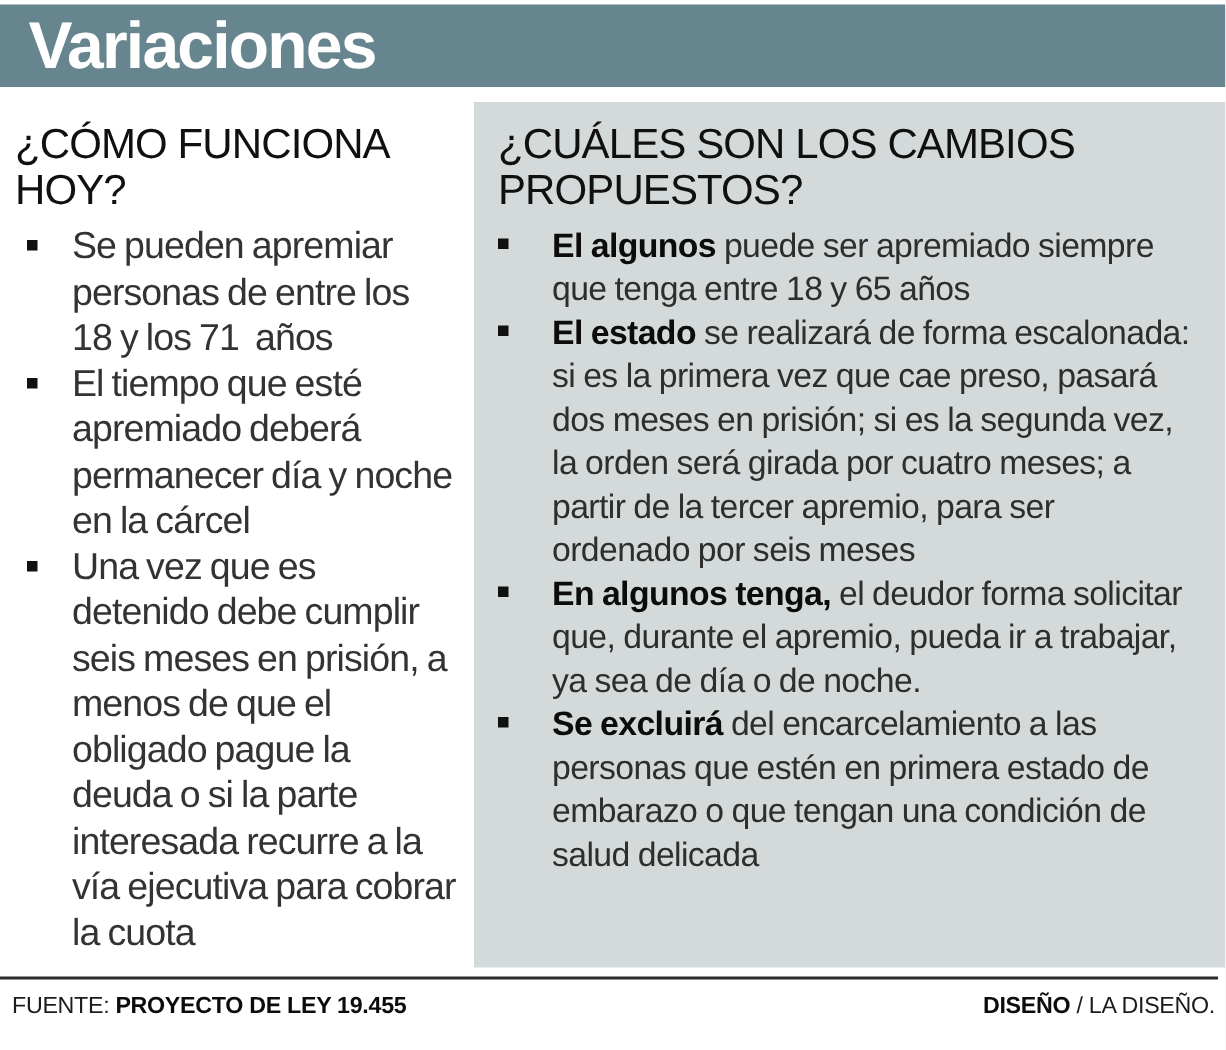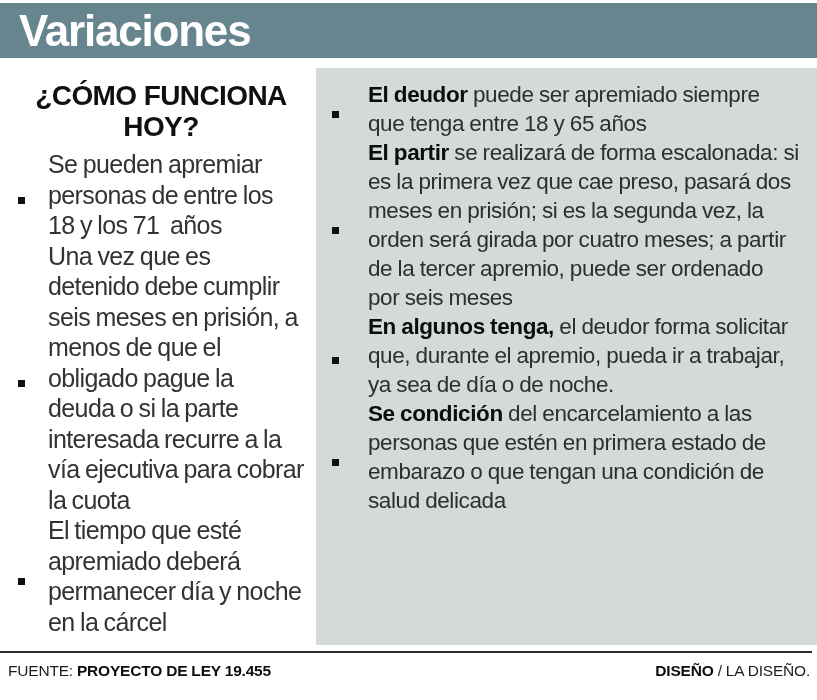"¿CÓMO FUNCIONA HOY?" h2 { font-weight: bold -> normal; text-align: center -> none }
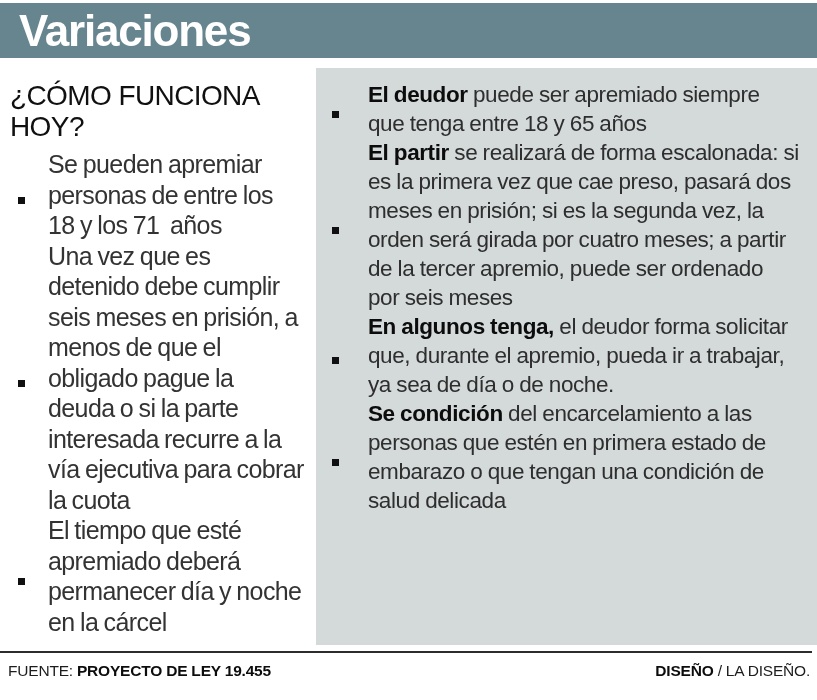"¿CUÁLES SON LOS CAMBIOS PROPUESTOS?" h2 { html: none -> <h2>¿CUÁLES SON LOS CAMBIOS PROPUESTOS?</h2> }
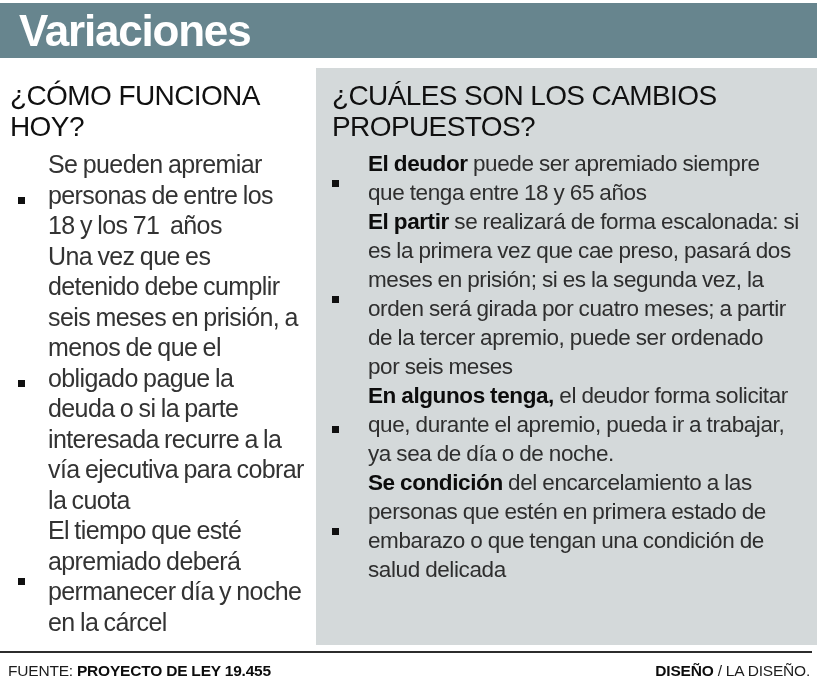"Se pueden apremiar personas de" li { align-items: center -> flex-start }
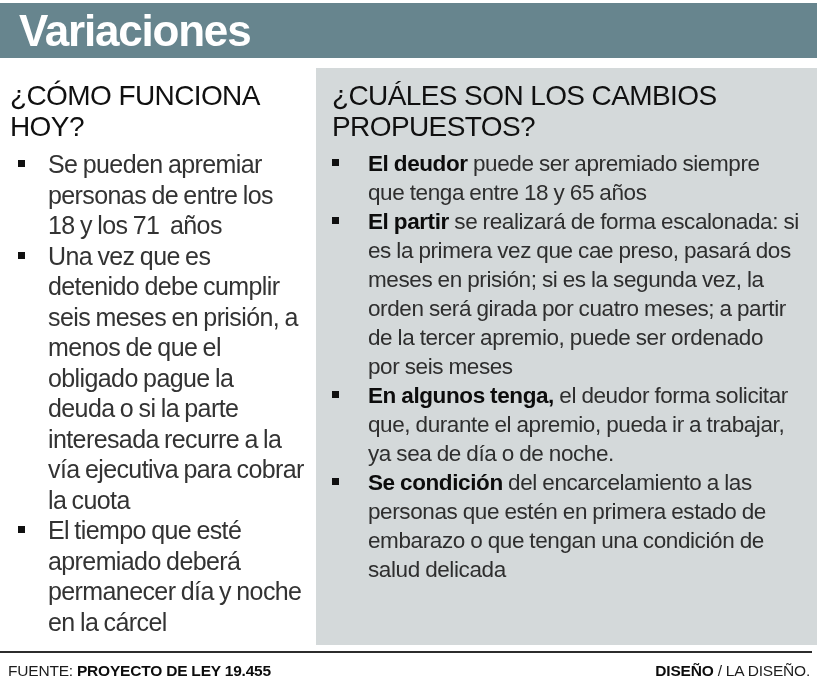"El deudor" b { text: deudor -> algunos }
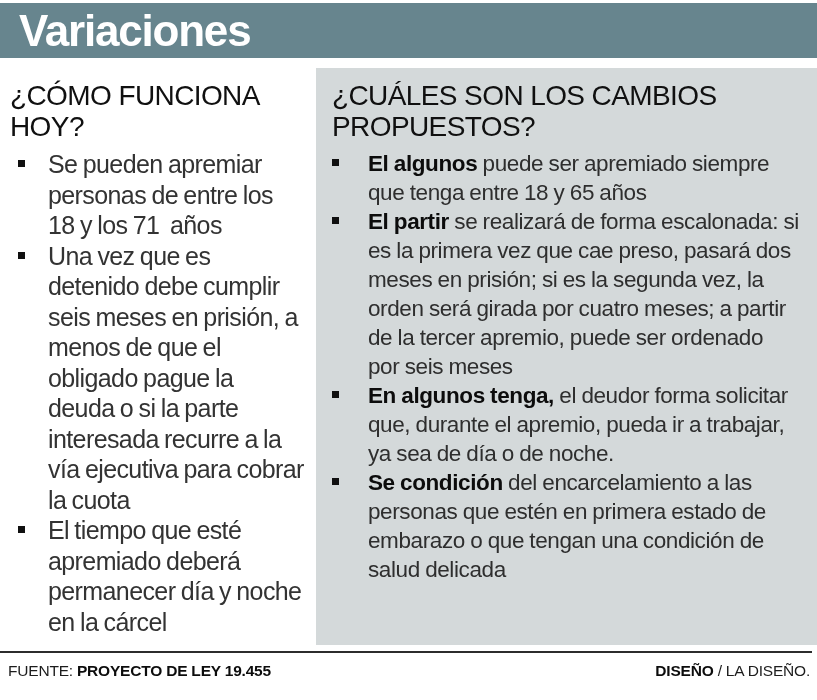"El partir" b { text: partir -> estado }
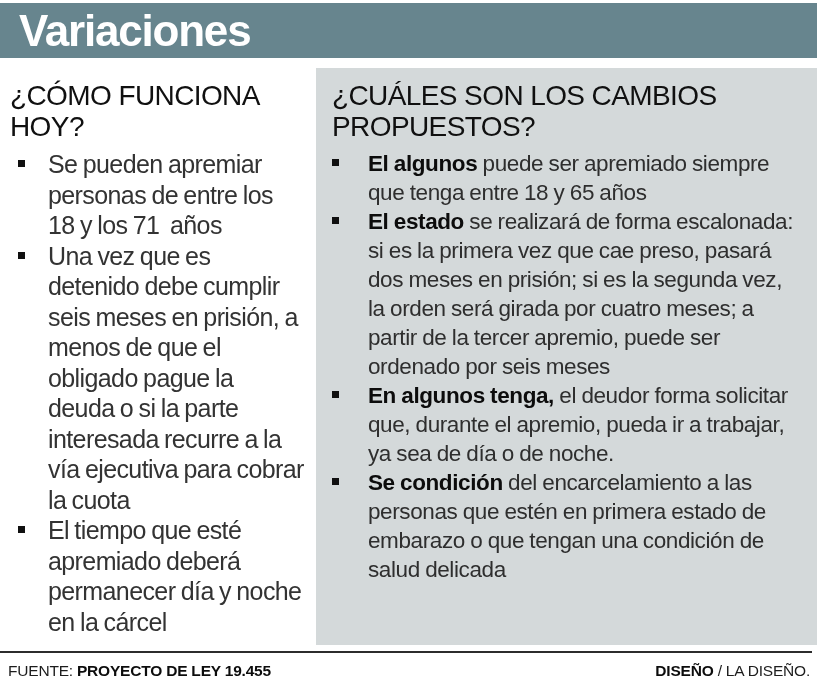"se realizará de forma escalonada:" span { text: puede -> para }
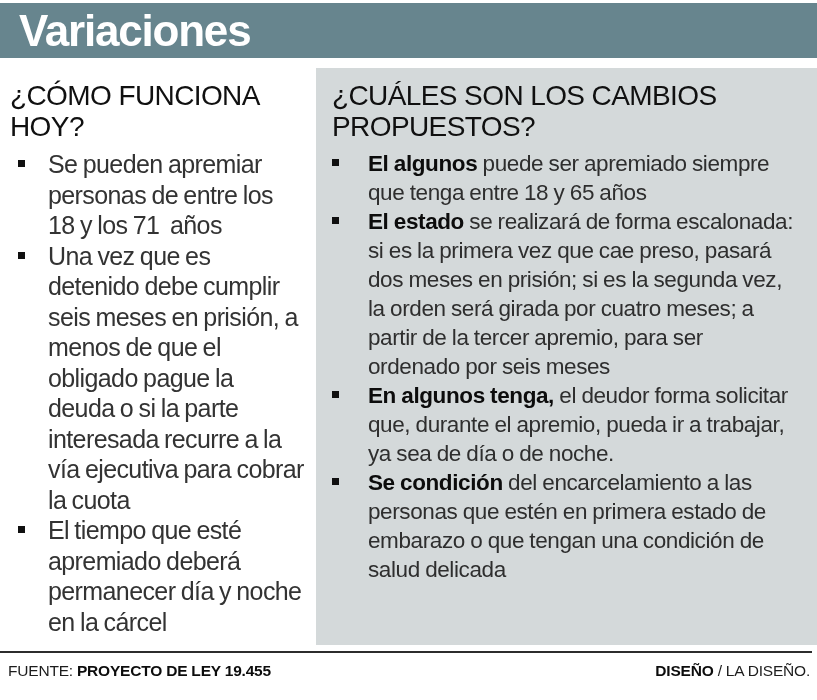"Una vez que es detenido" li { order: before "El tiempo que esté apremiado" -> after "El tiempo que esté apremiado" }
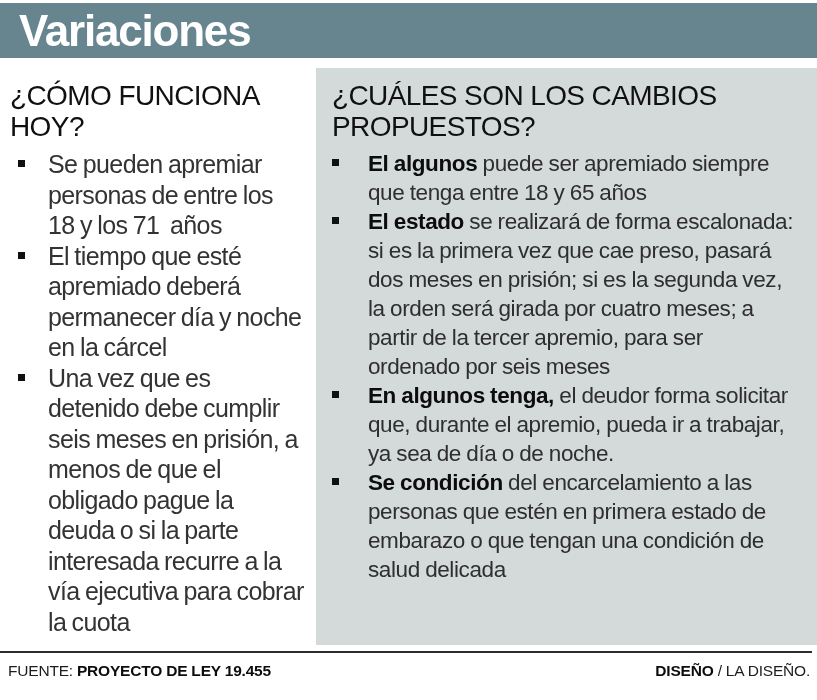"Se condición" b { text: condición -> excluirá }
